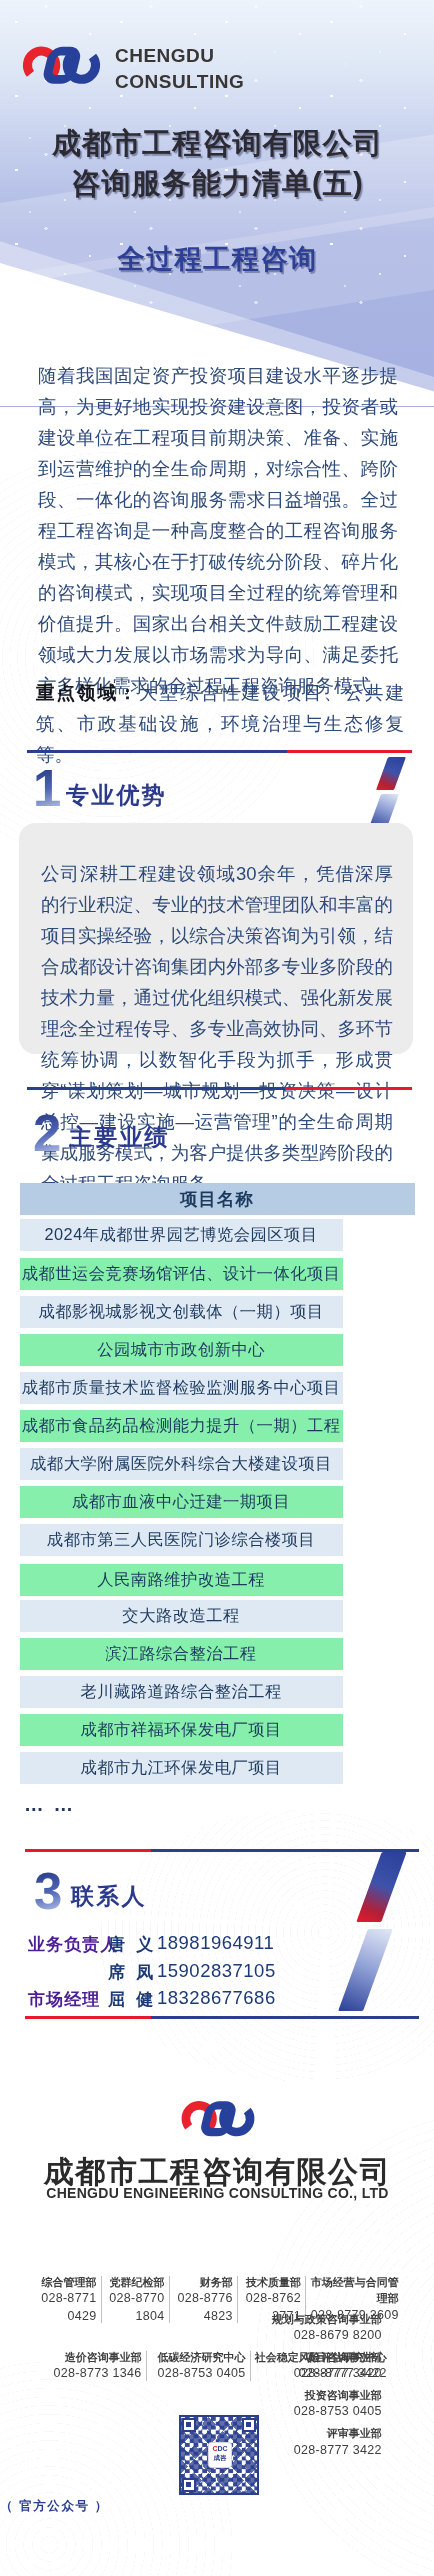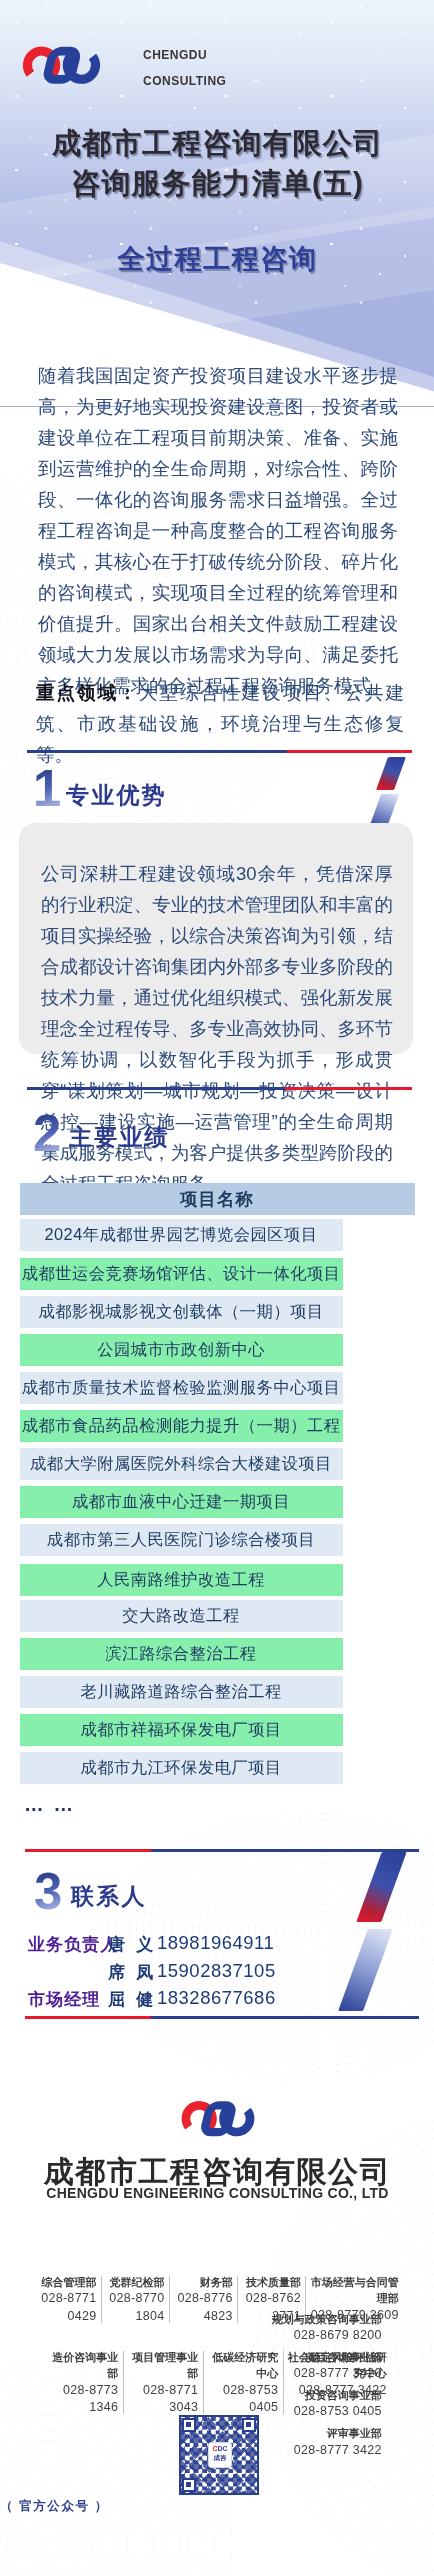"CHENGDU" .wordmark { font-size: 12px -> 19px; margin-left: 28px -> none }
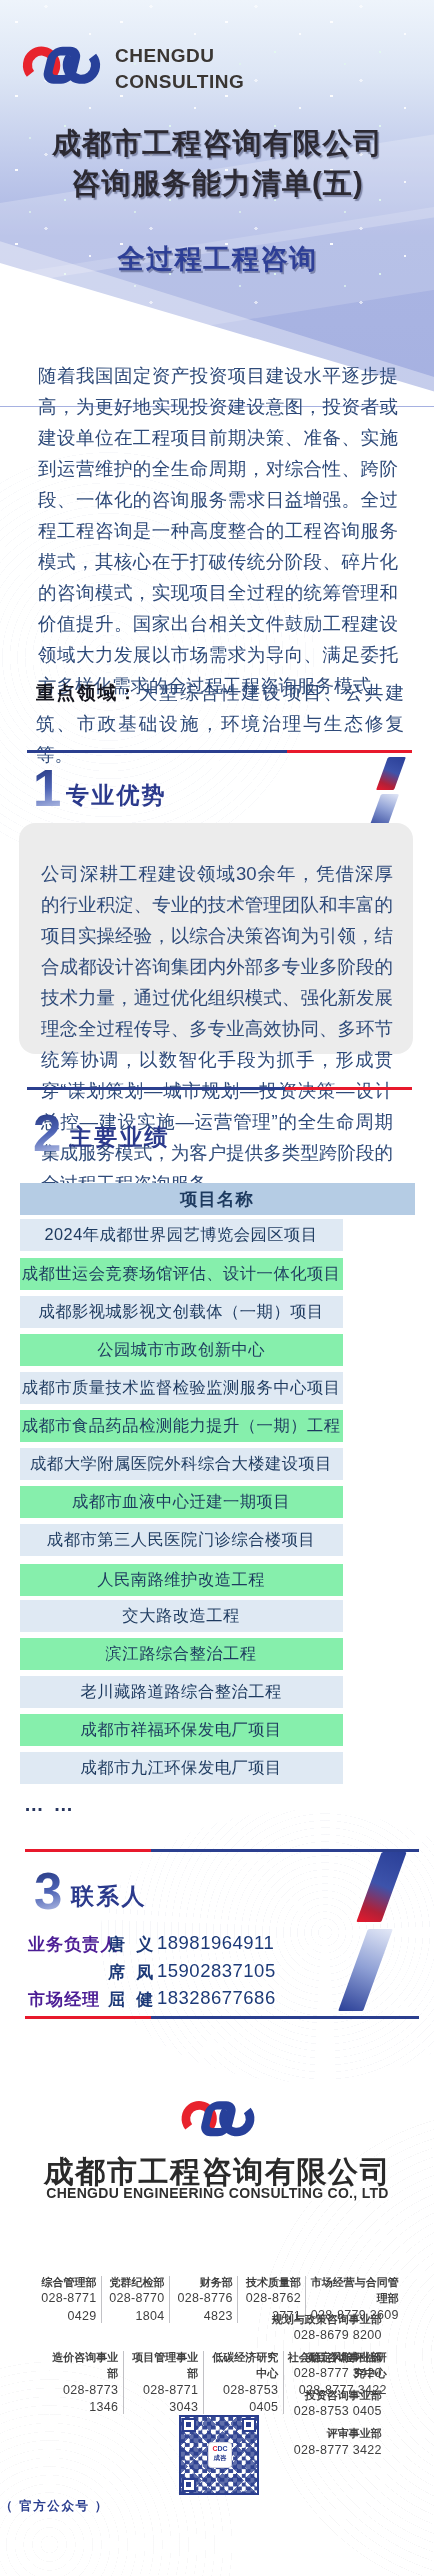"项目管理事业部" div.dept { html: <div> <span>项目管理事业部</span> <span>028-8771 3043</span> </div> -> none }
